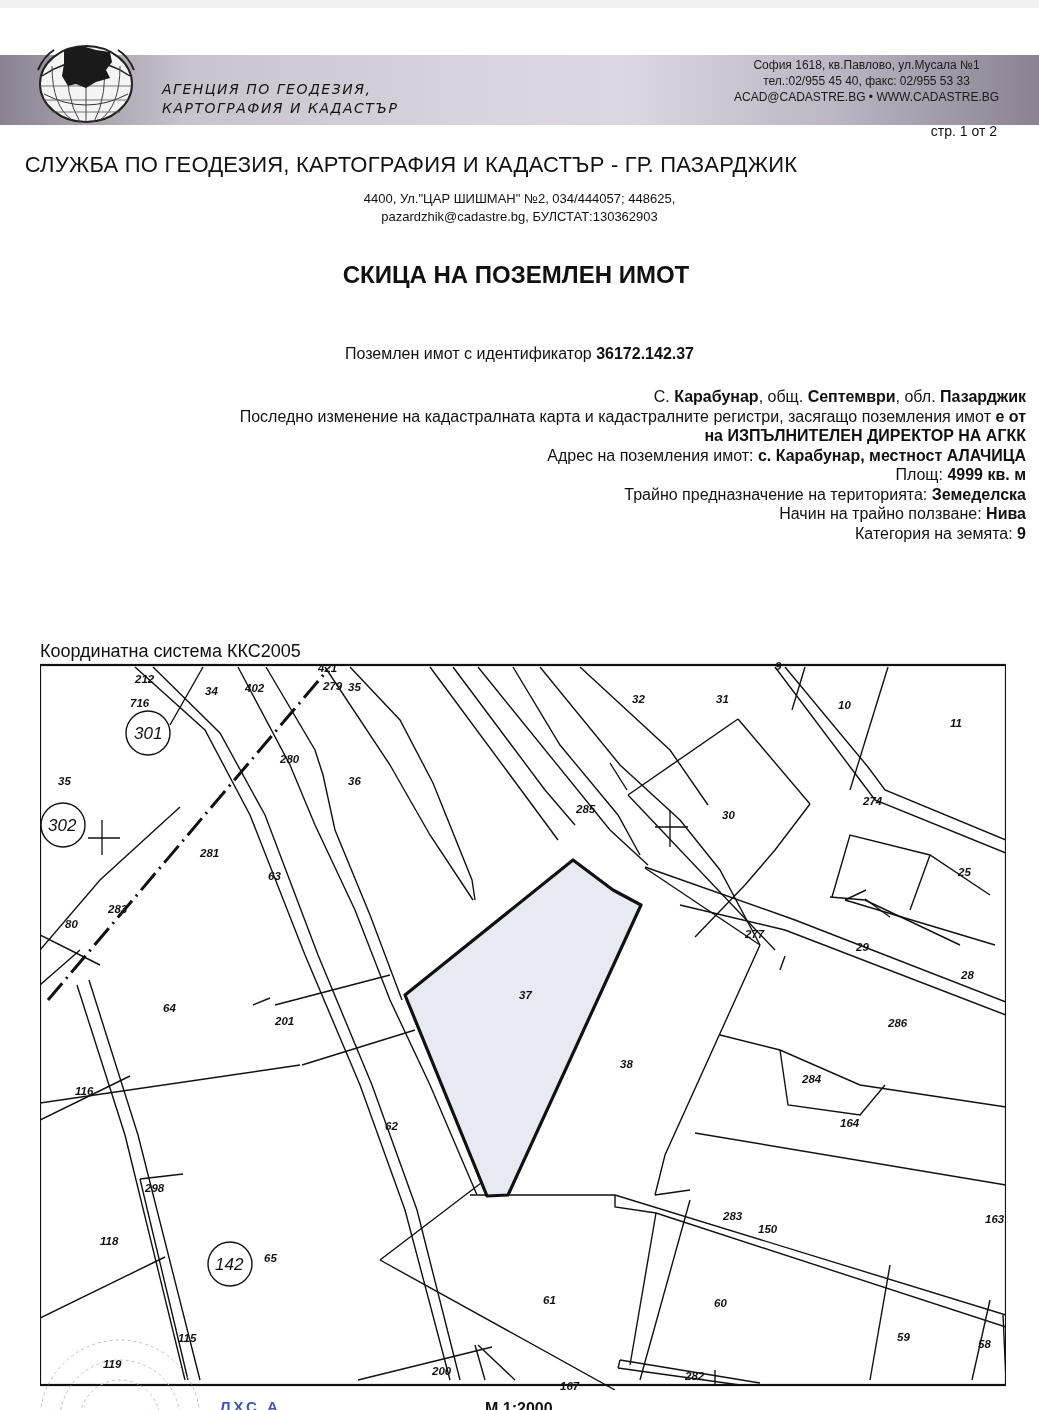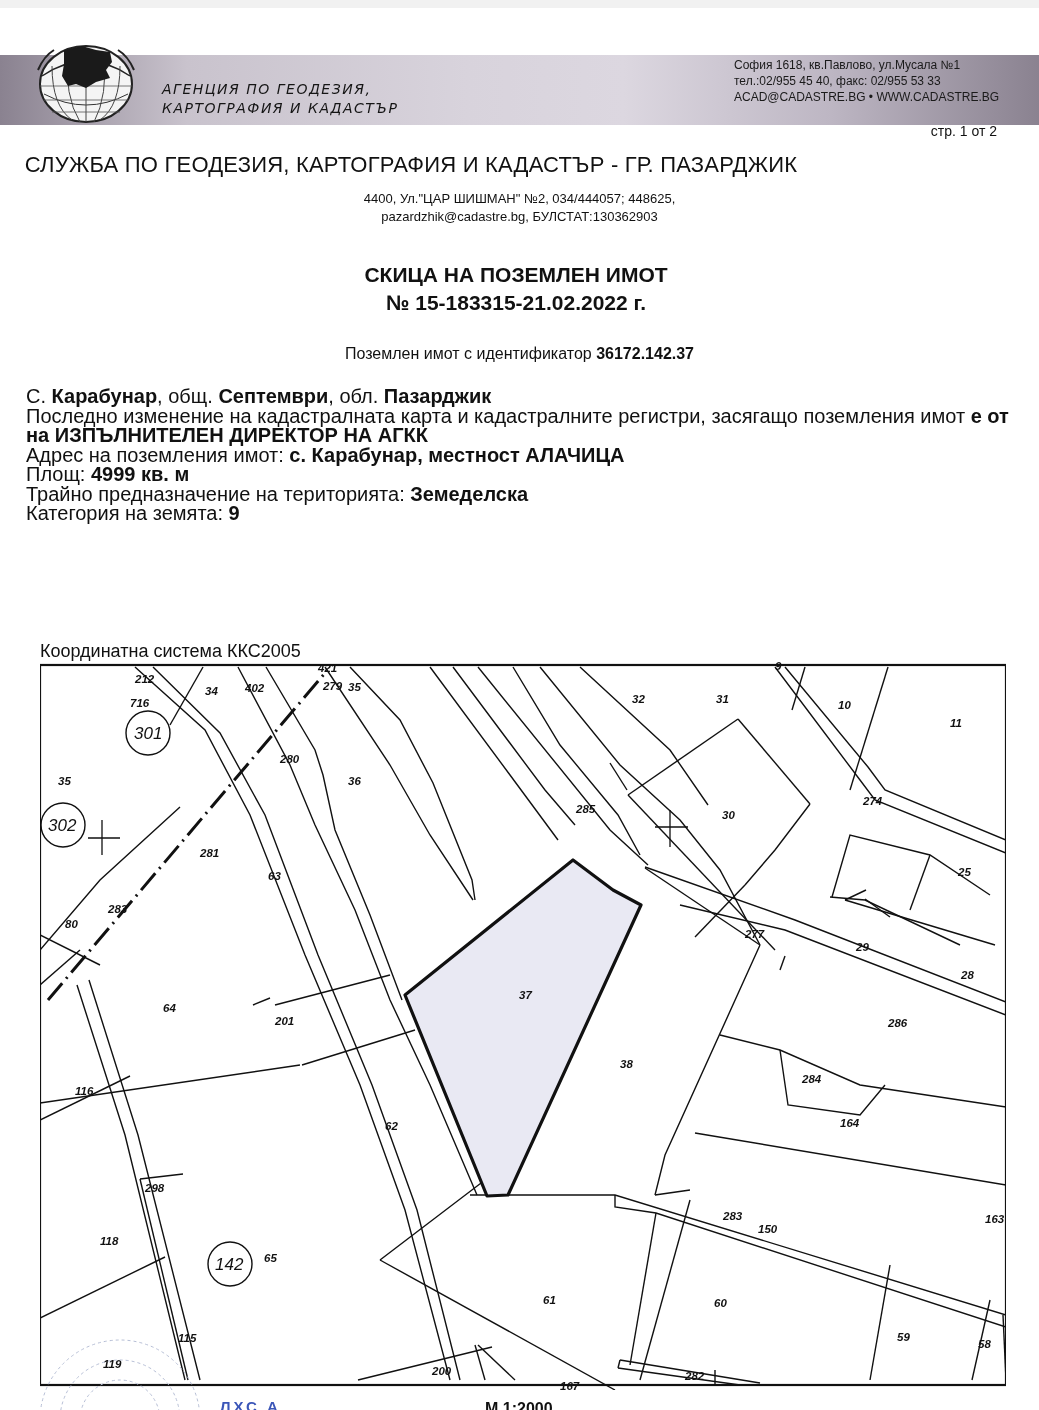"София 1618, кв.Павлово, ул.Мусала №1" .contact { text-align: none -> center }
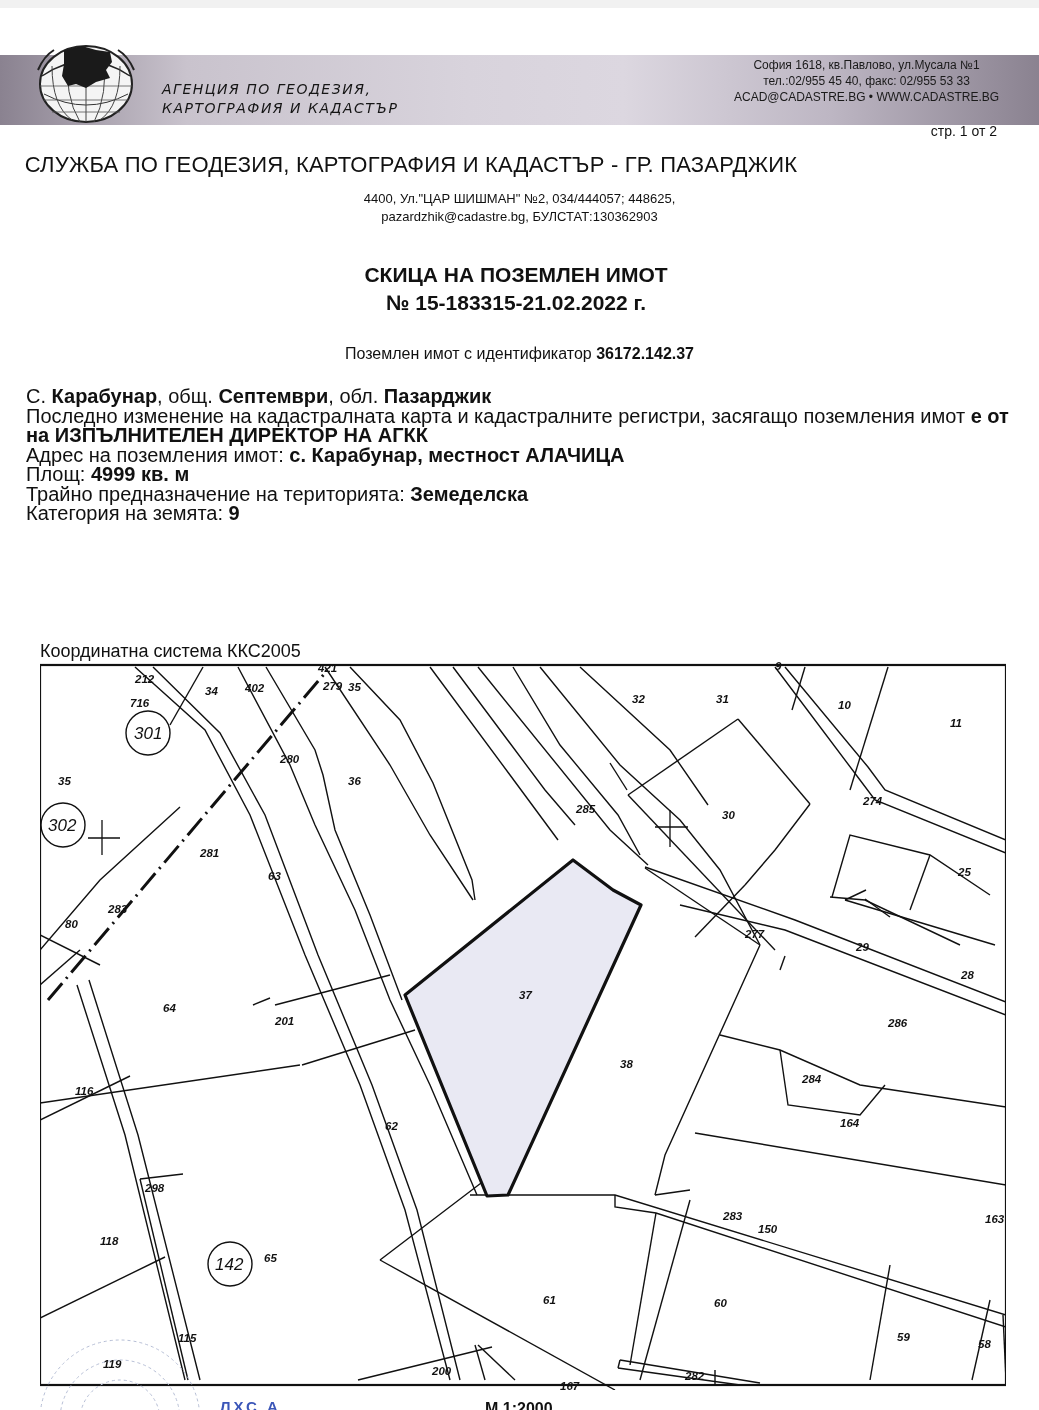"СКИЦА НА ПОЗЕМЛЕН ИМОТ" .doc-title { font-size: 21px -> 24px }
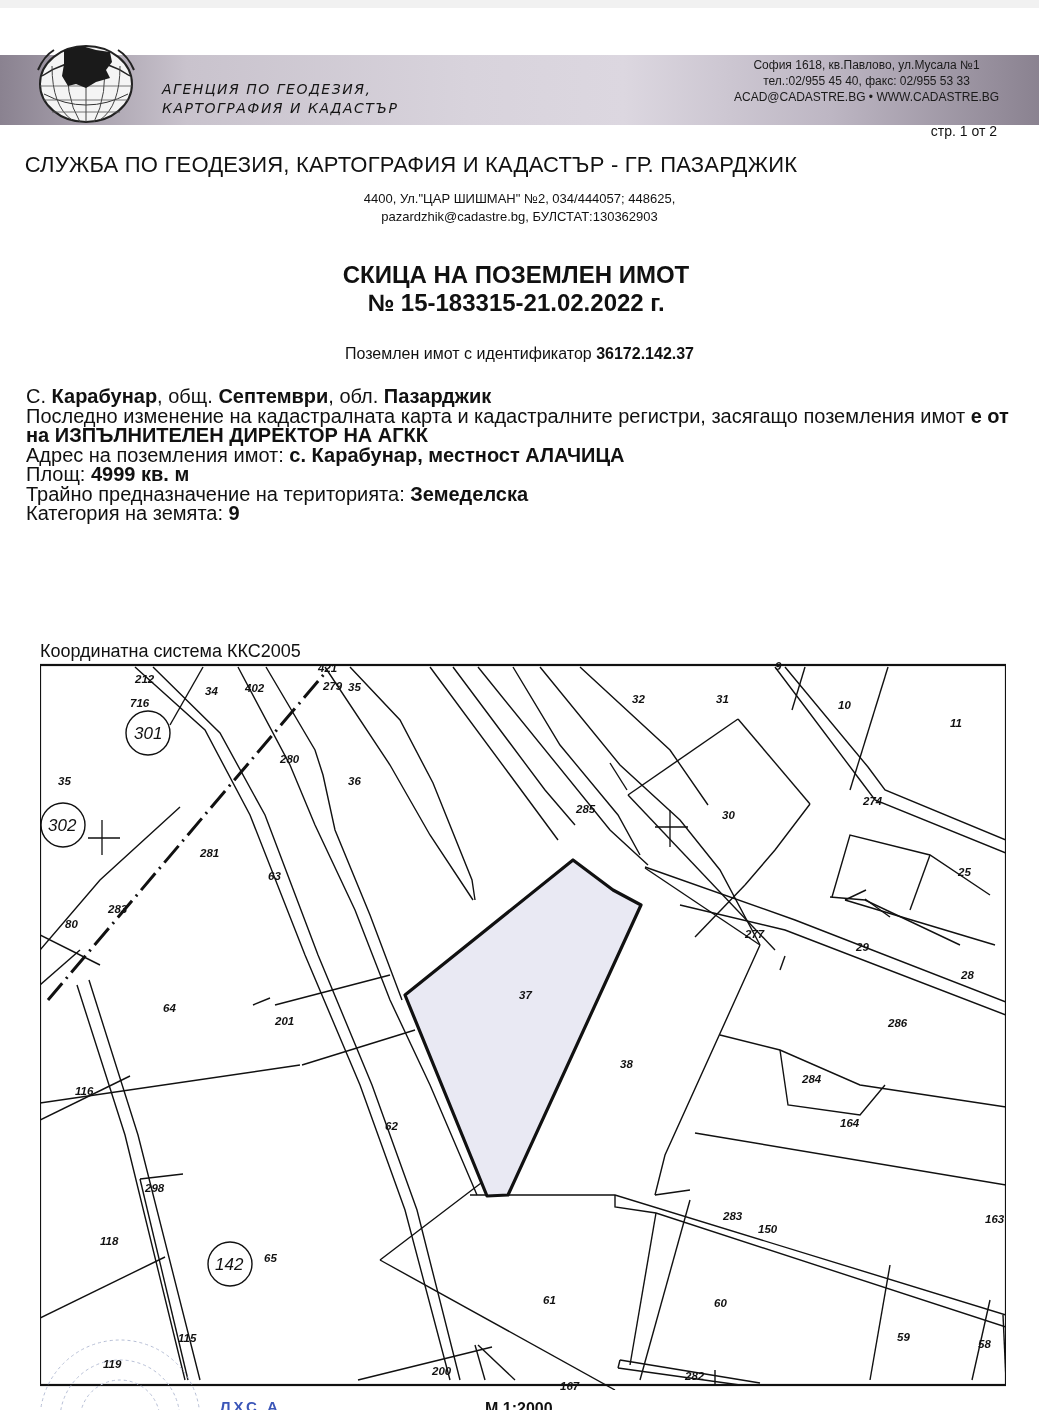"№ 15-183315-21.02.2022 г." div { html: <div>№ 15-183315-21.02.2022 г.</div> -> none }
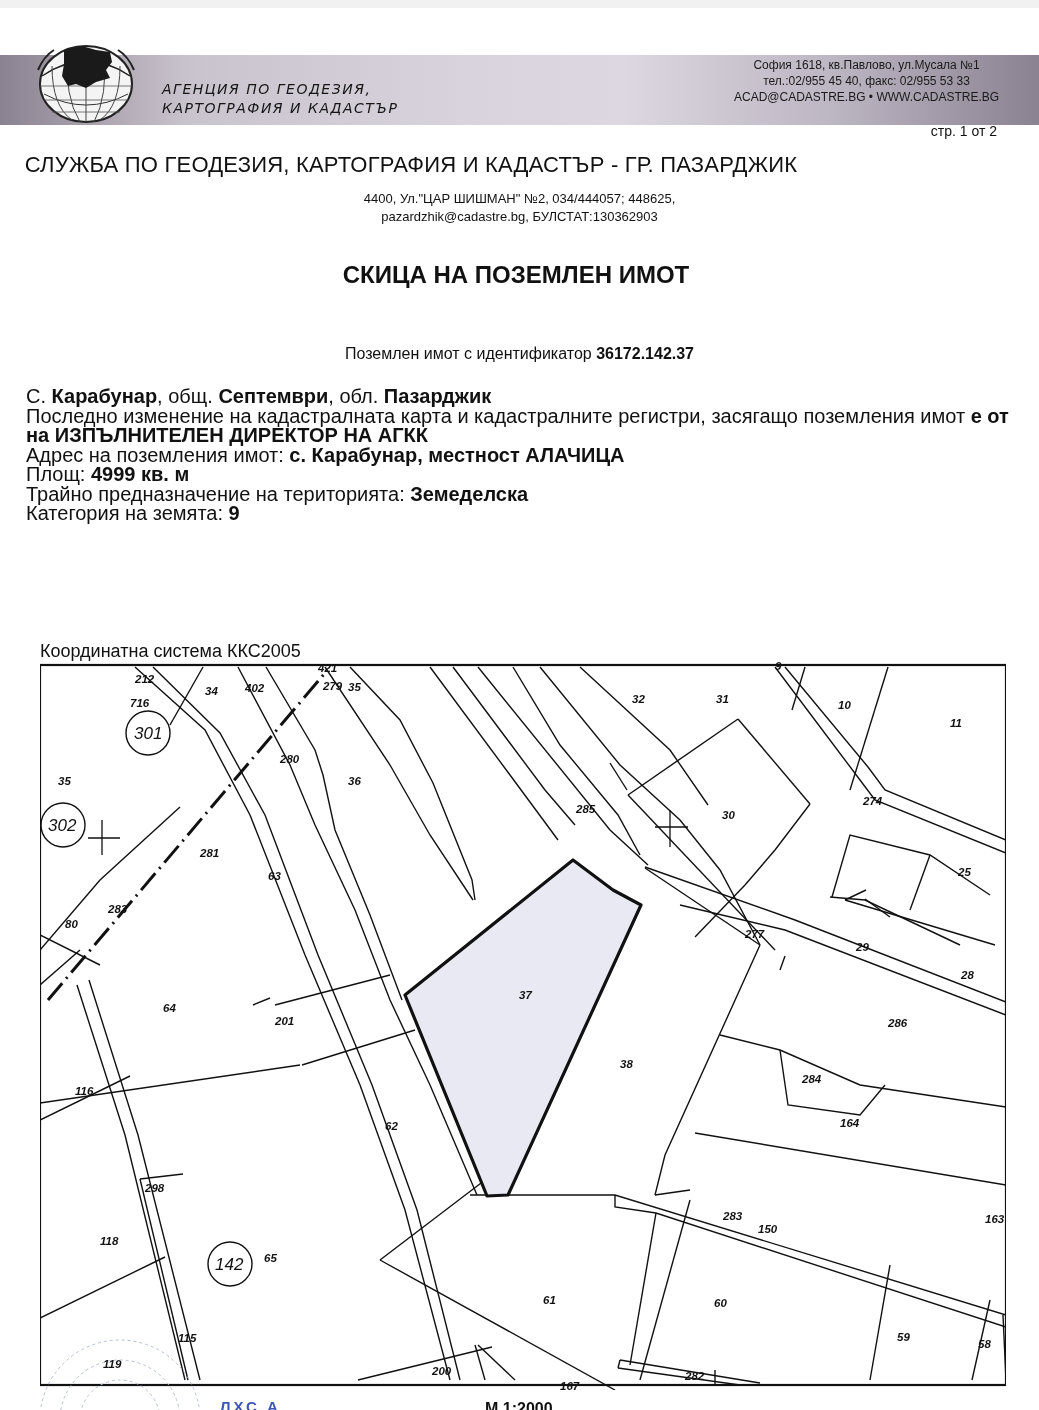"С. Карабунар, общ. Септември, обл." .details { font-size: 20px -> 16px; text-align: none -> right }
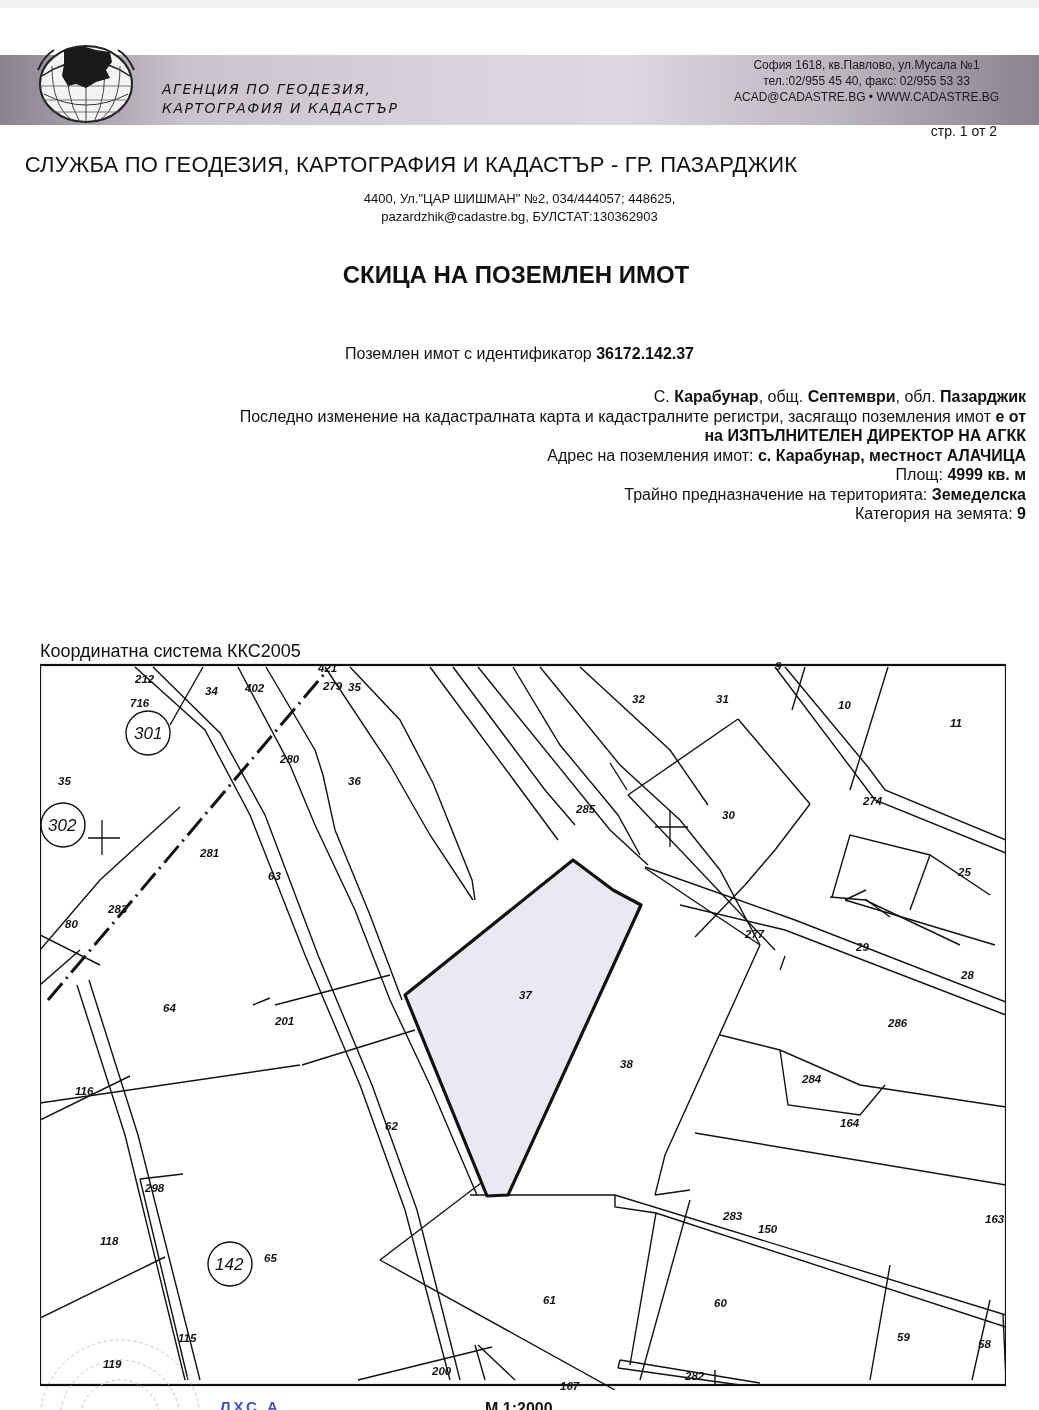"Начин на трайно ползване: Нива" div.row { html: none -> <div><span>Начин на трайно ползване: </span><b>Нива</b></div> }
